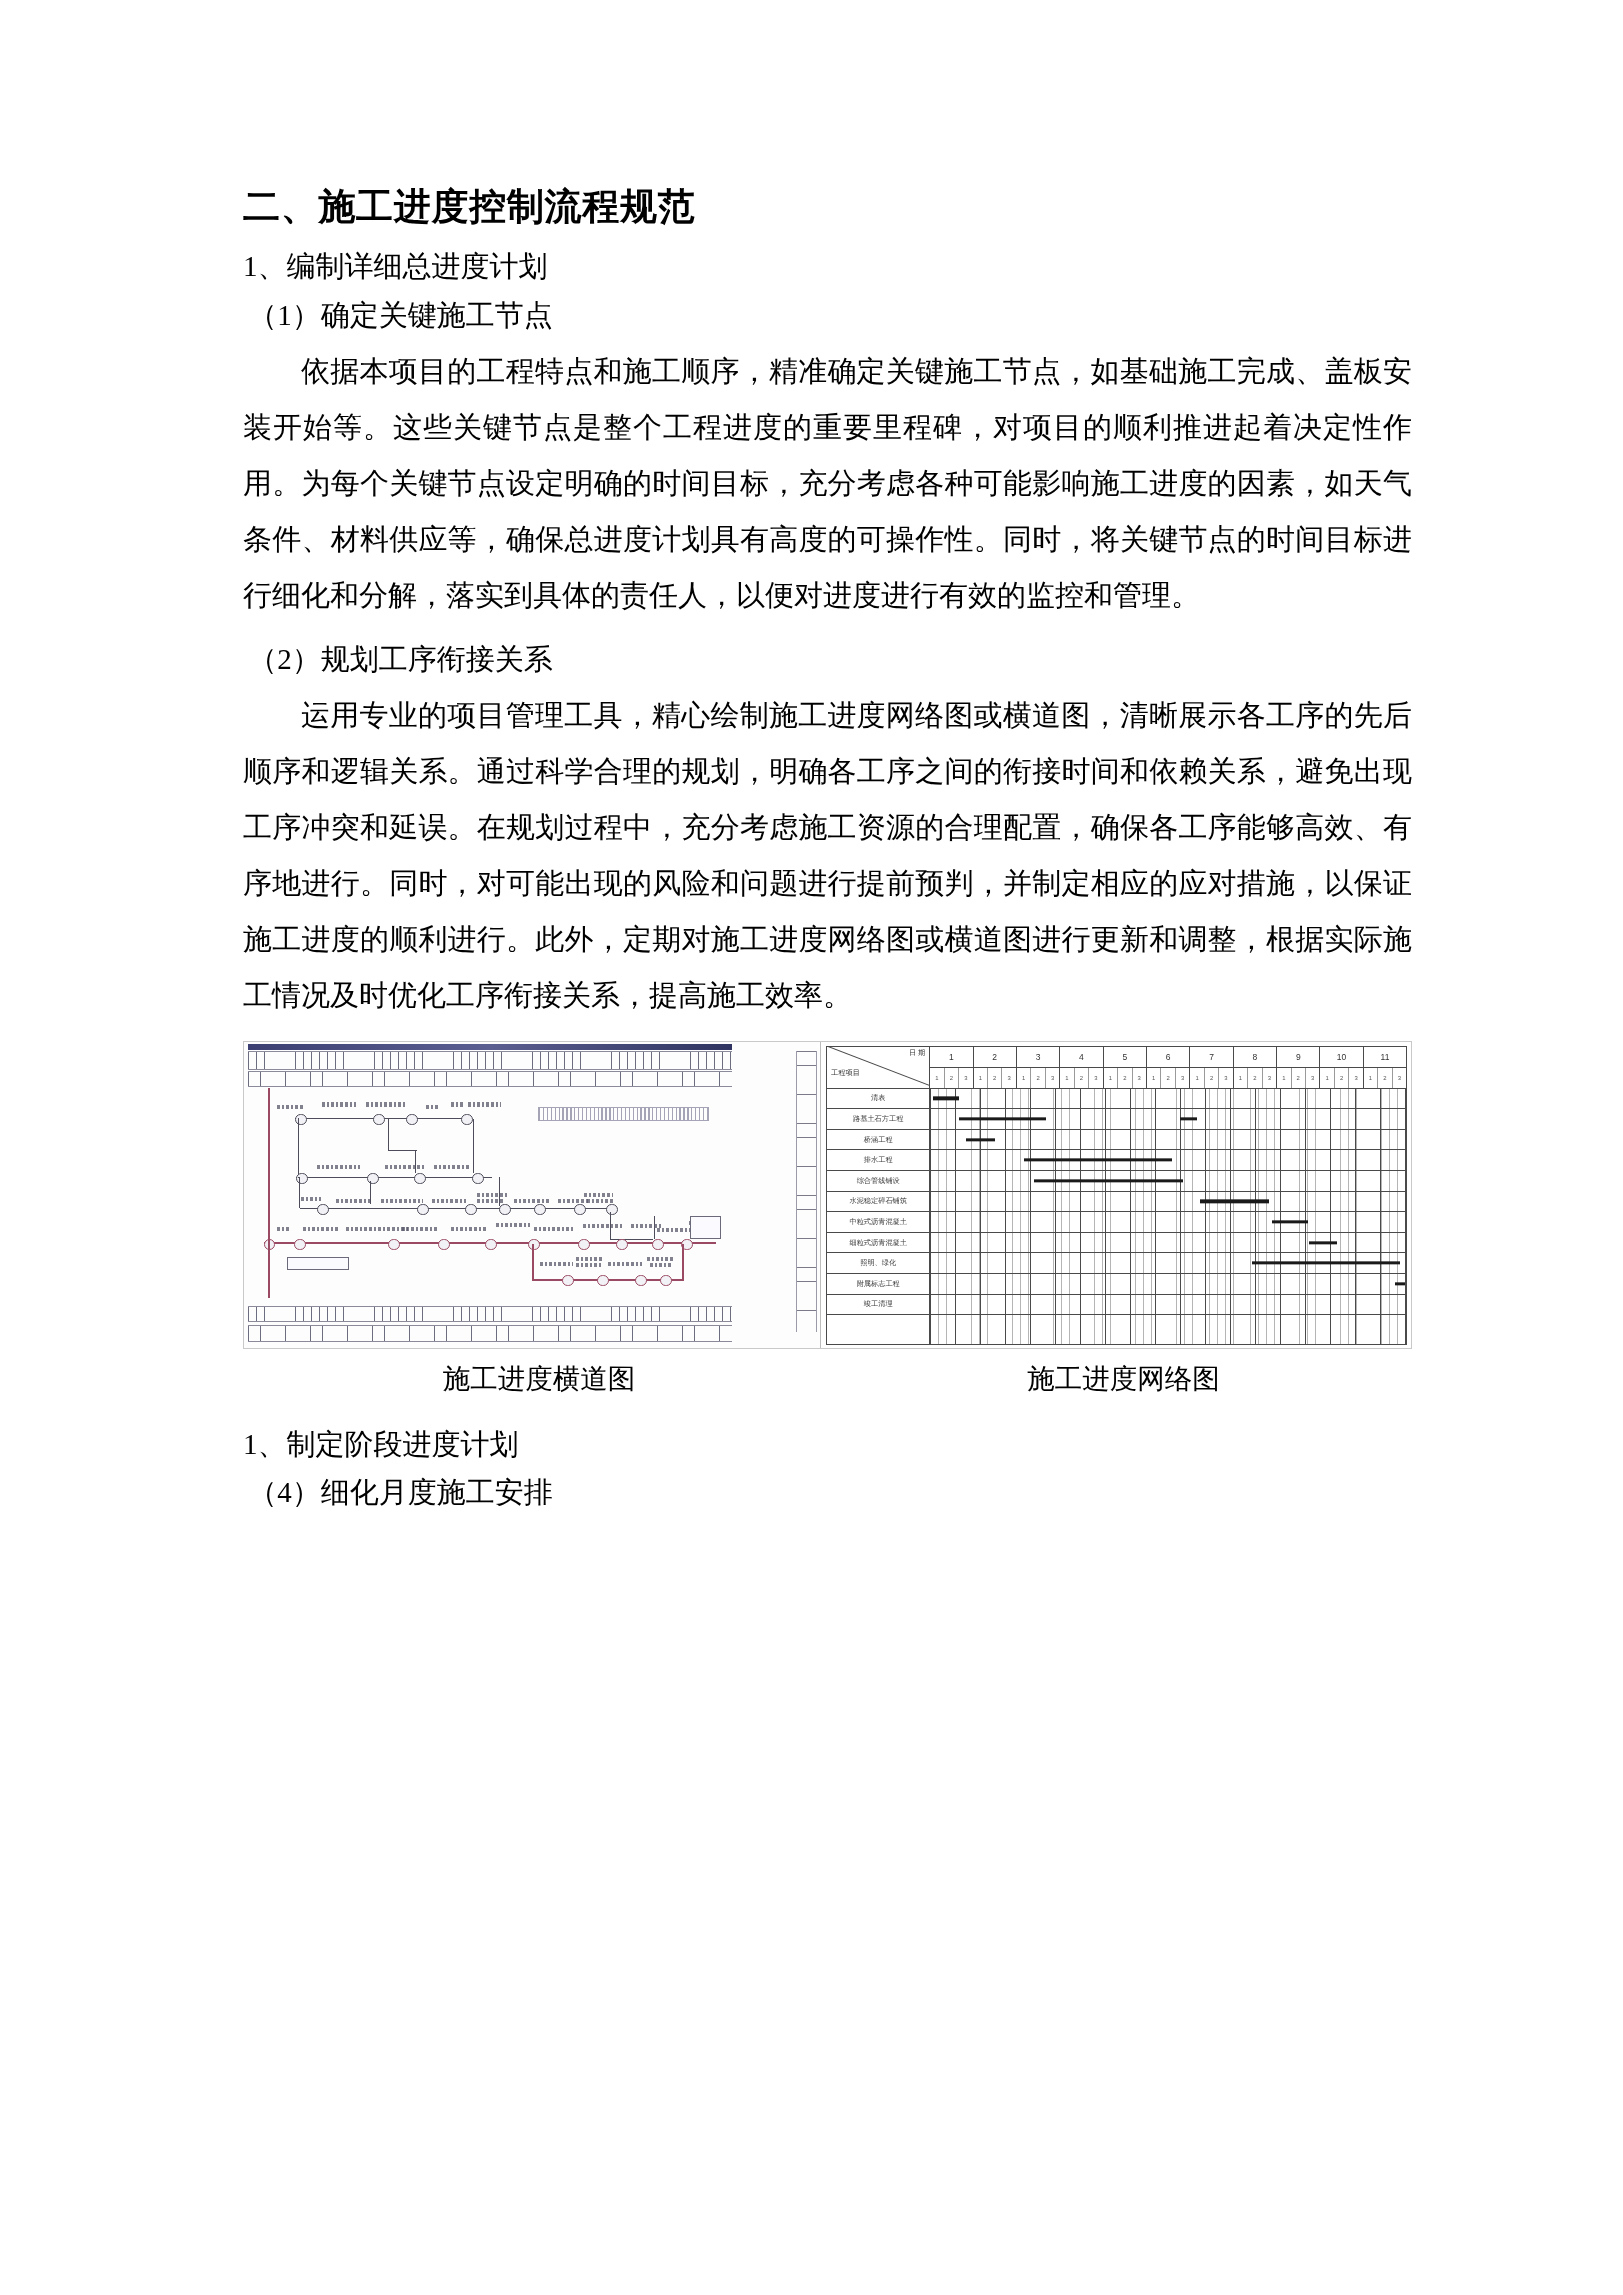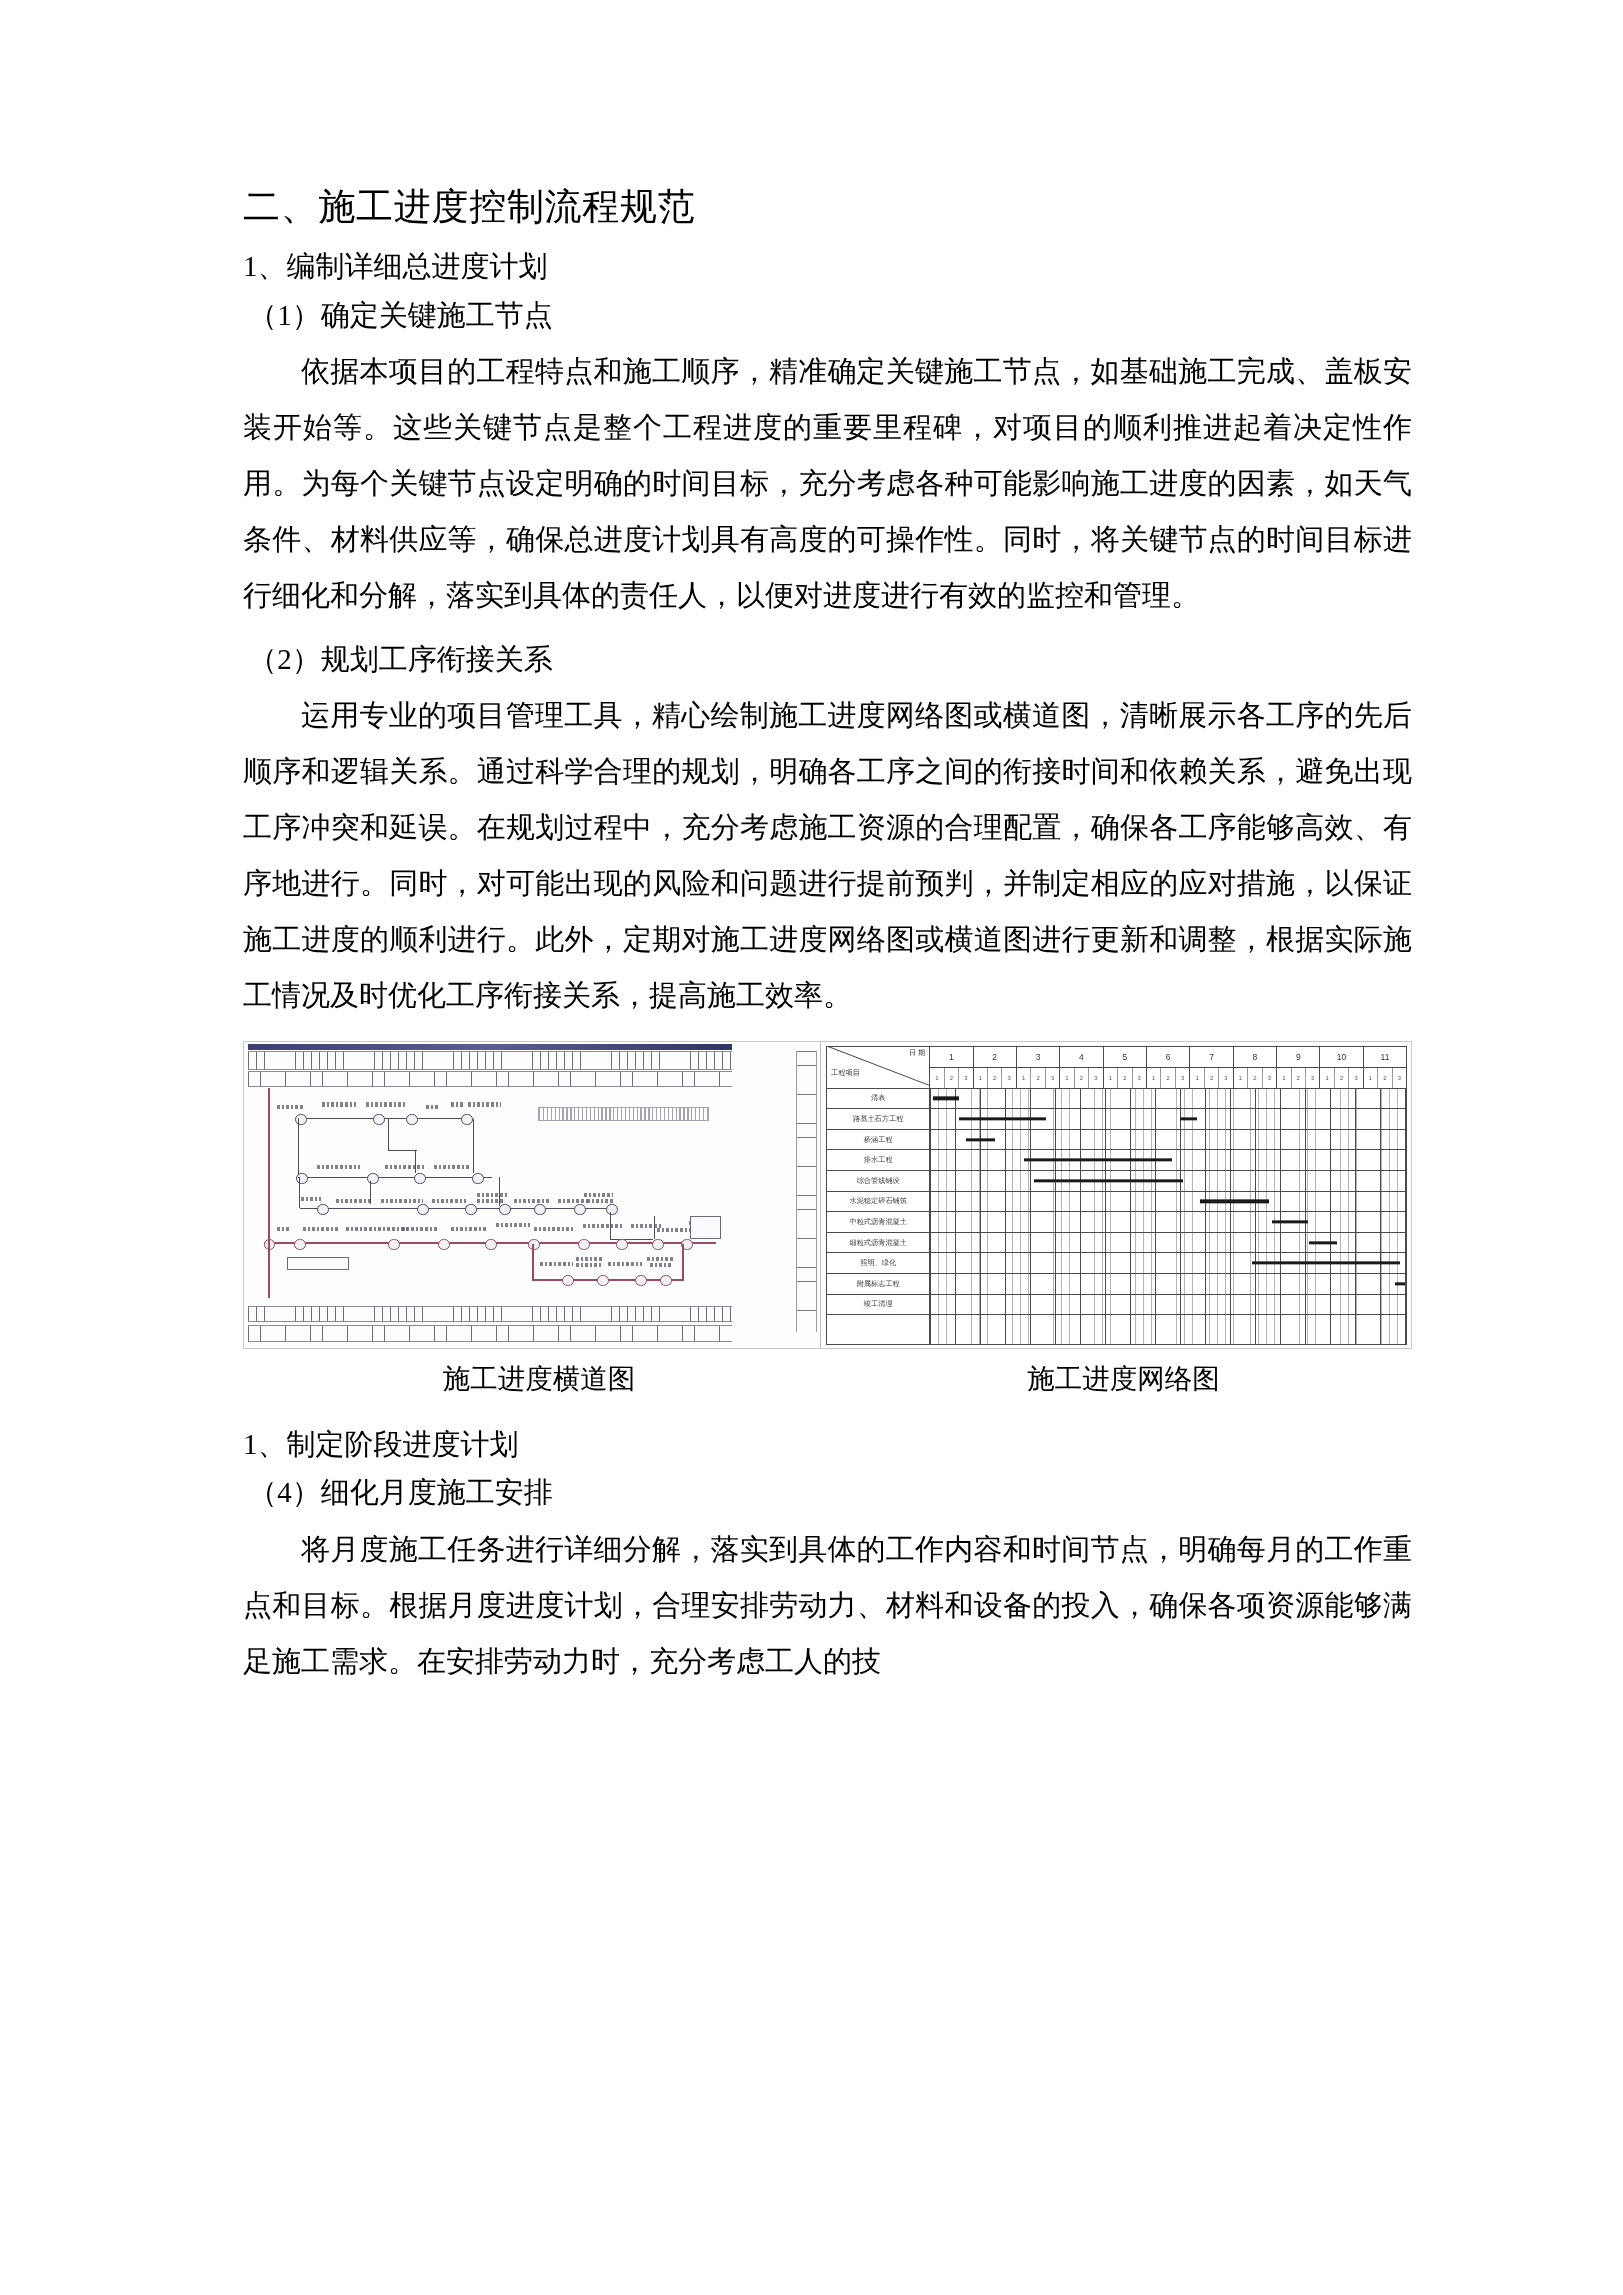"二、施工进度控制流程规范" .h-main { font-weight: normal -> bold }
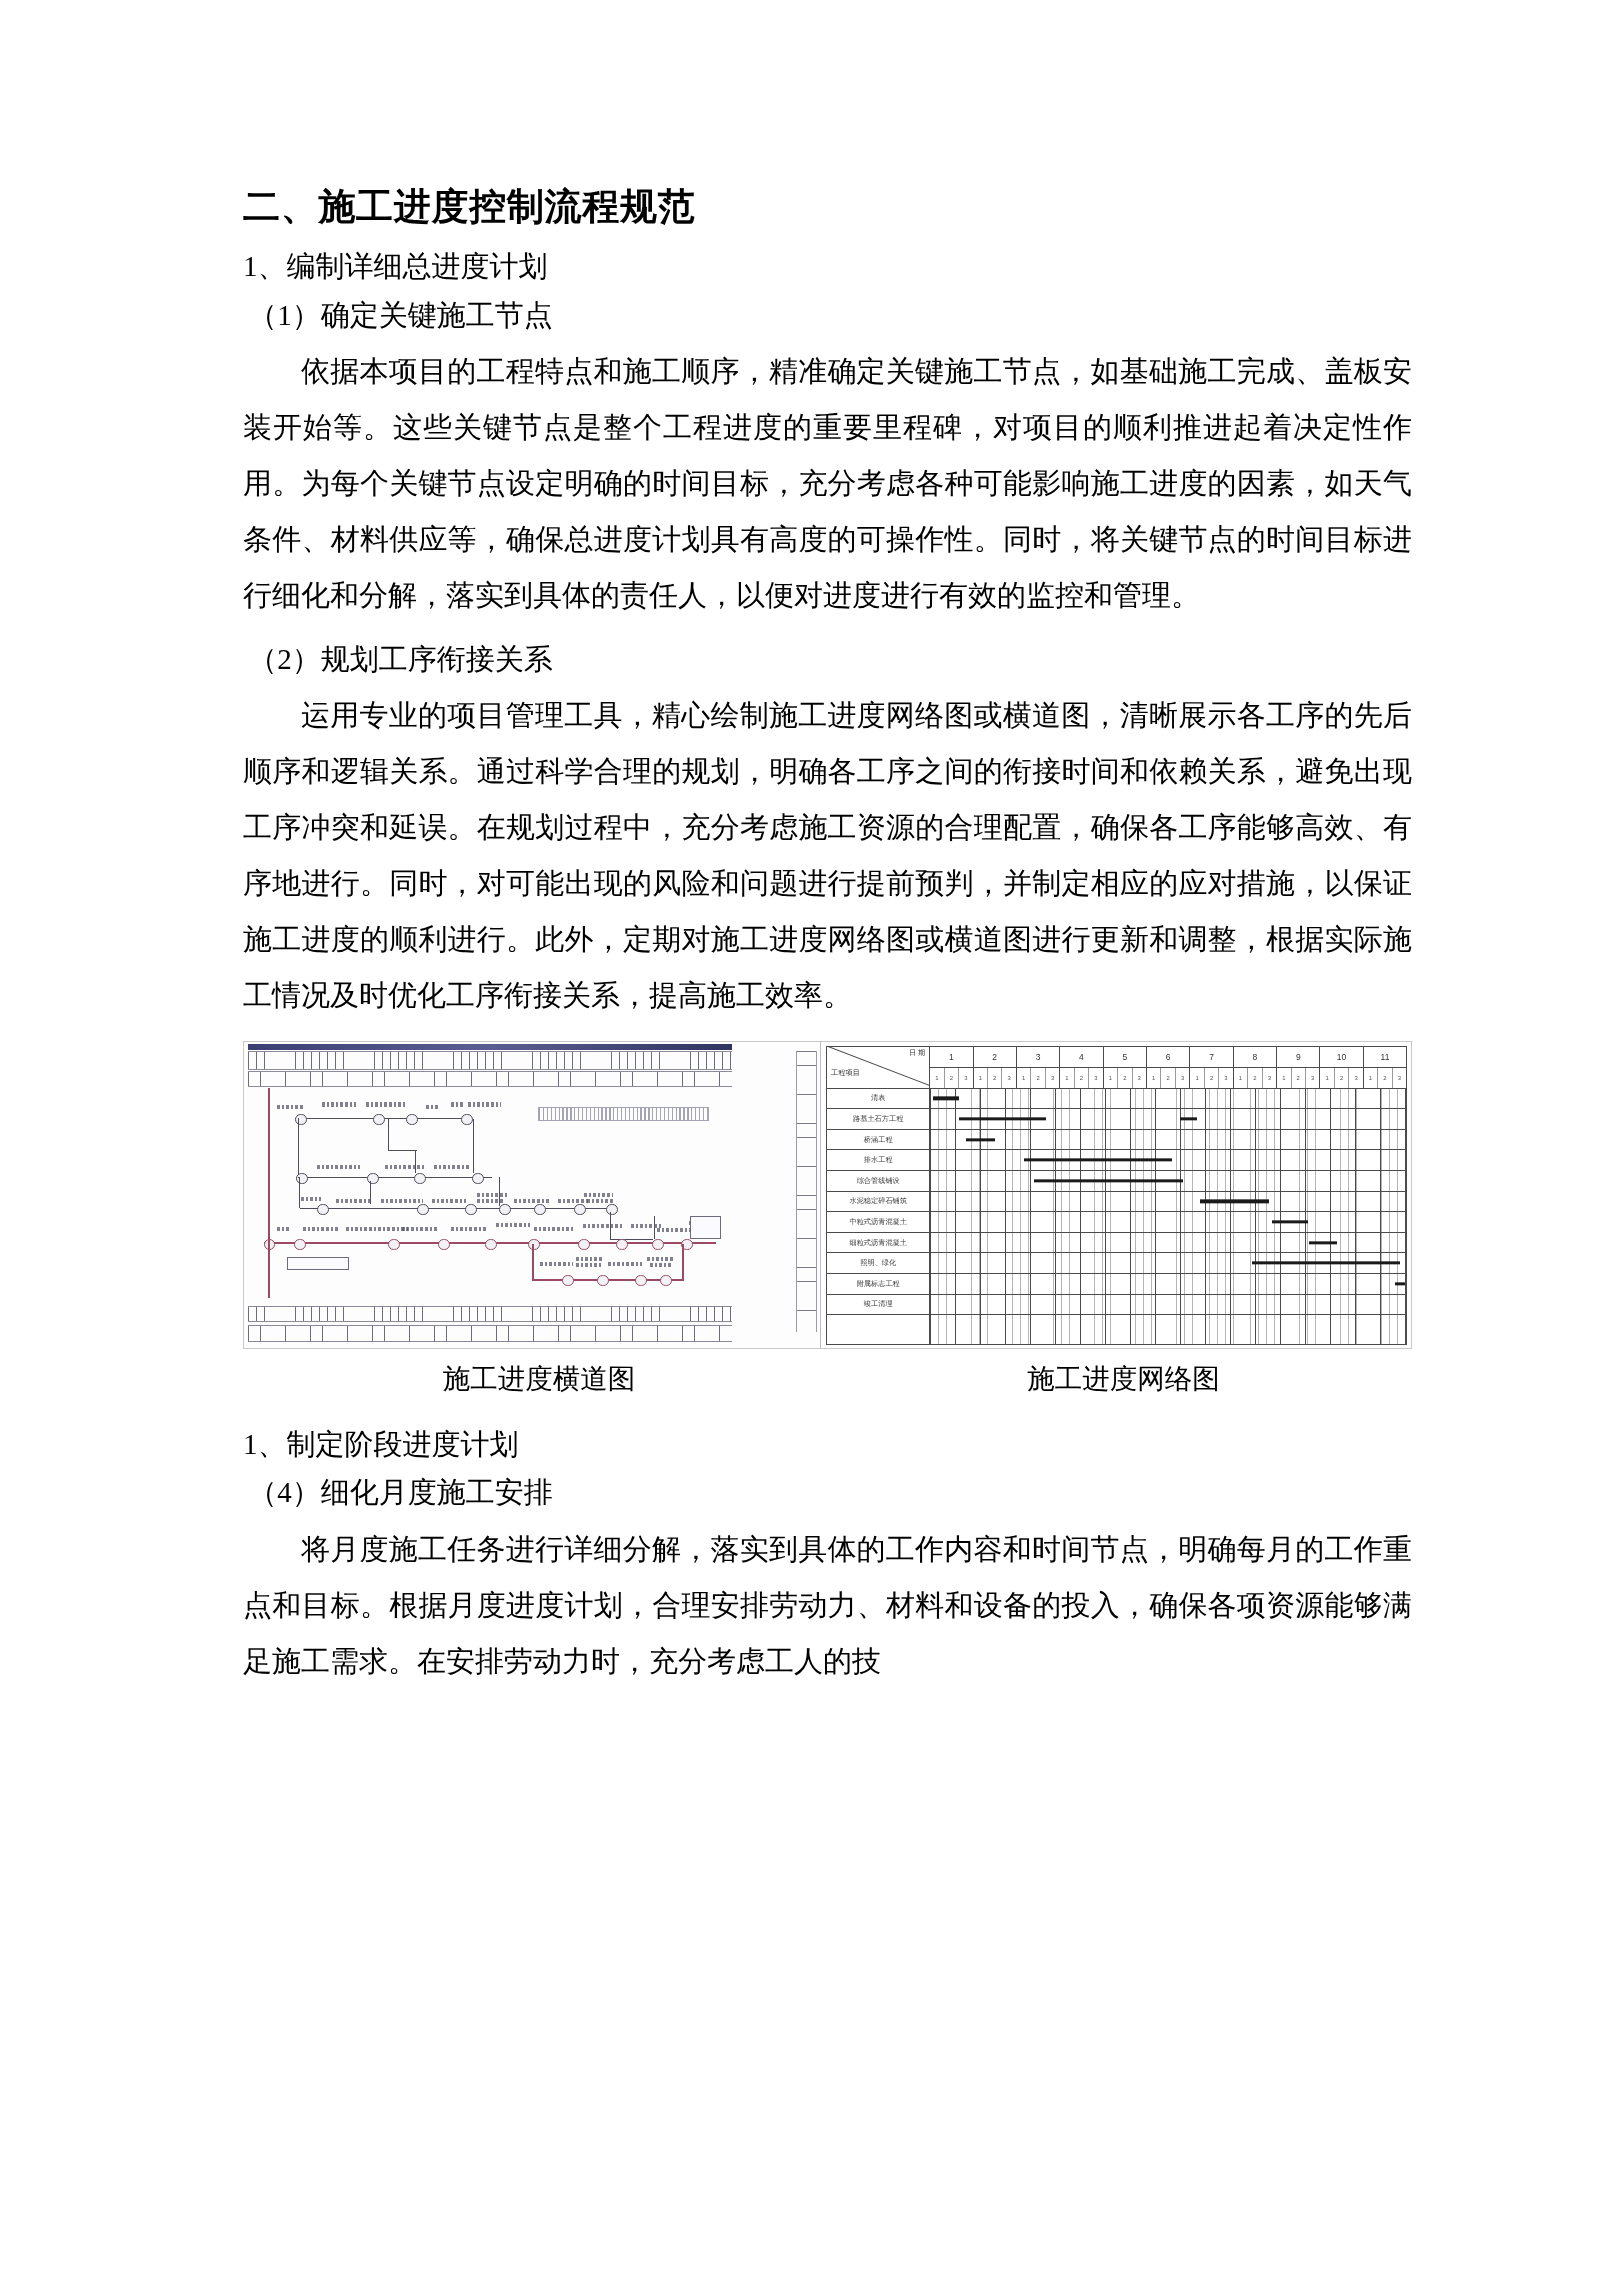"将月度施工任务进行详细分解，落实到具体的工作内容和时间节点，明确每月的工作重点和" p.para { html: <p>将月度施工任务进行详细分解，落实到具体的工作内容和时间节点，明确每月的工作重点和目标。根据月度进度计划，合理安排劳动力、材料和设备的投入，确保各项资源能够满足施工需求。在安排劳动力时，充分考虑工人的技</p> -> none }
